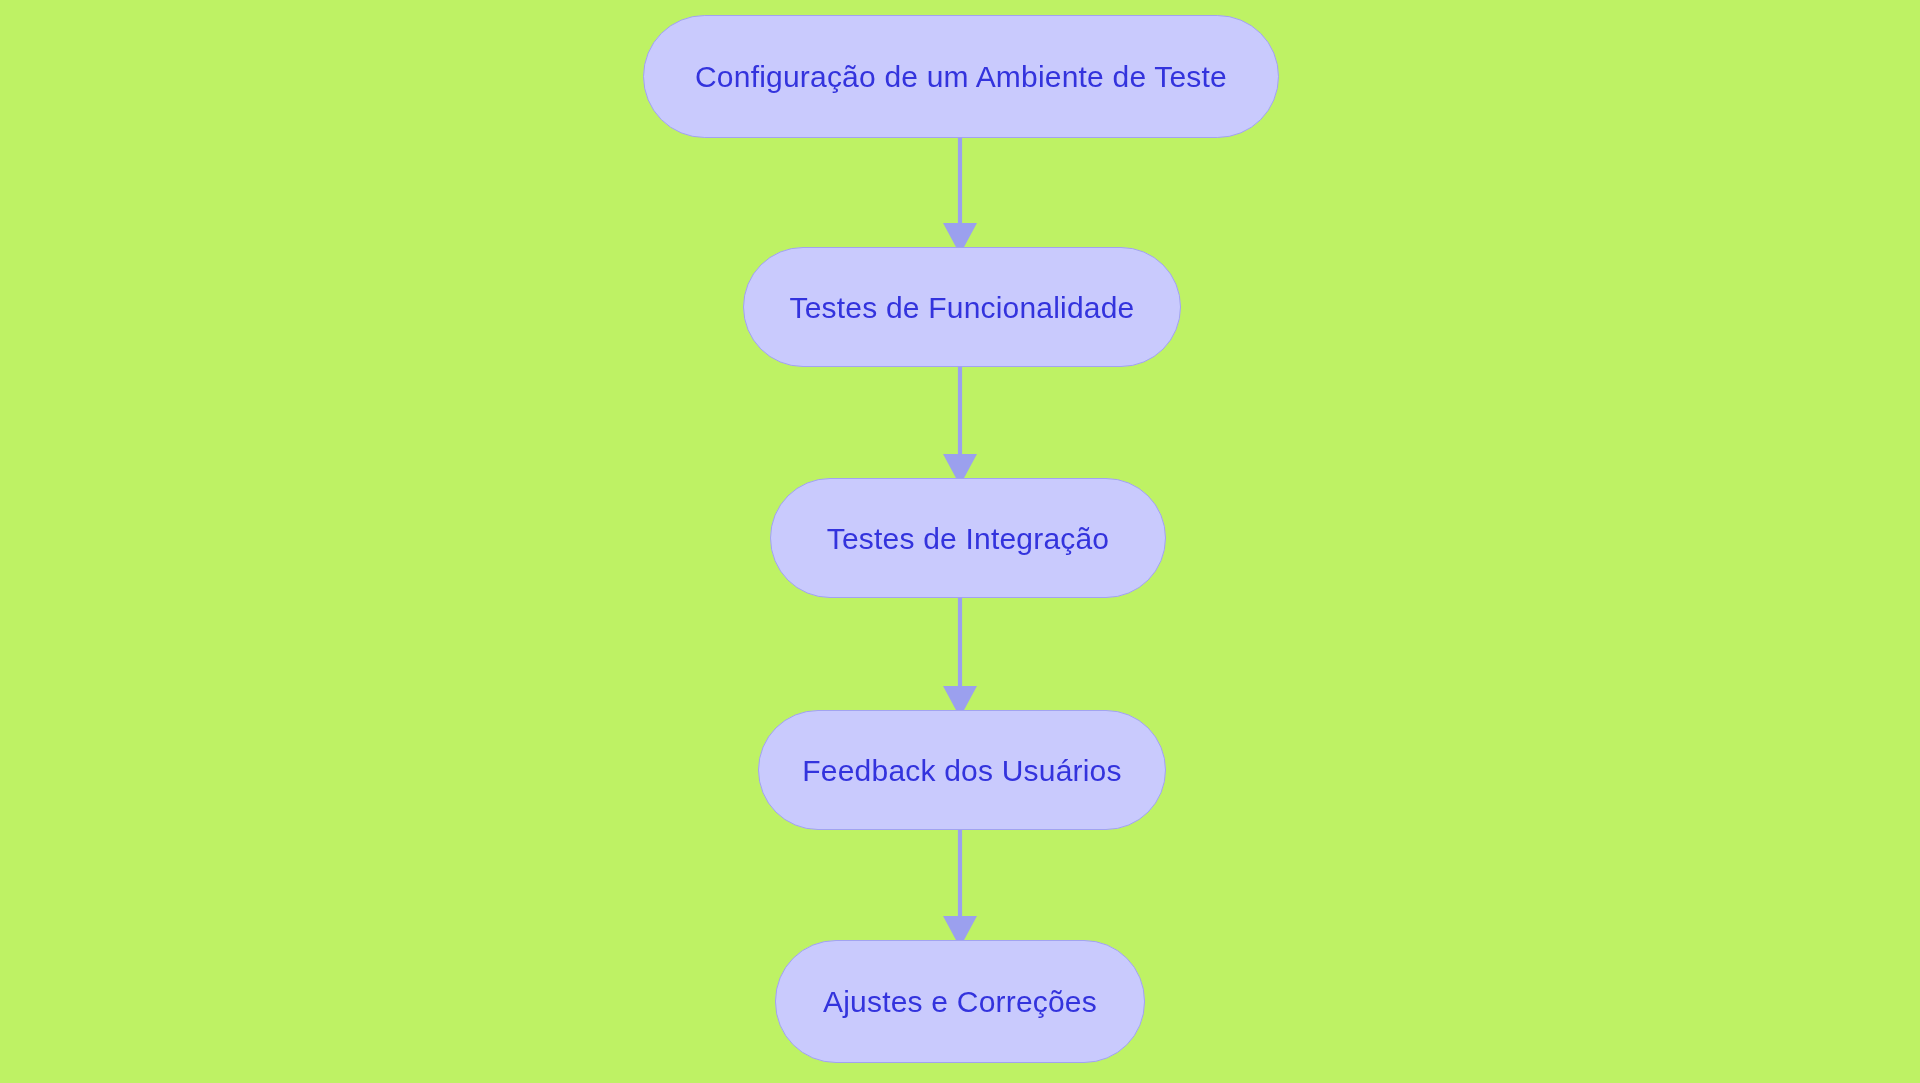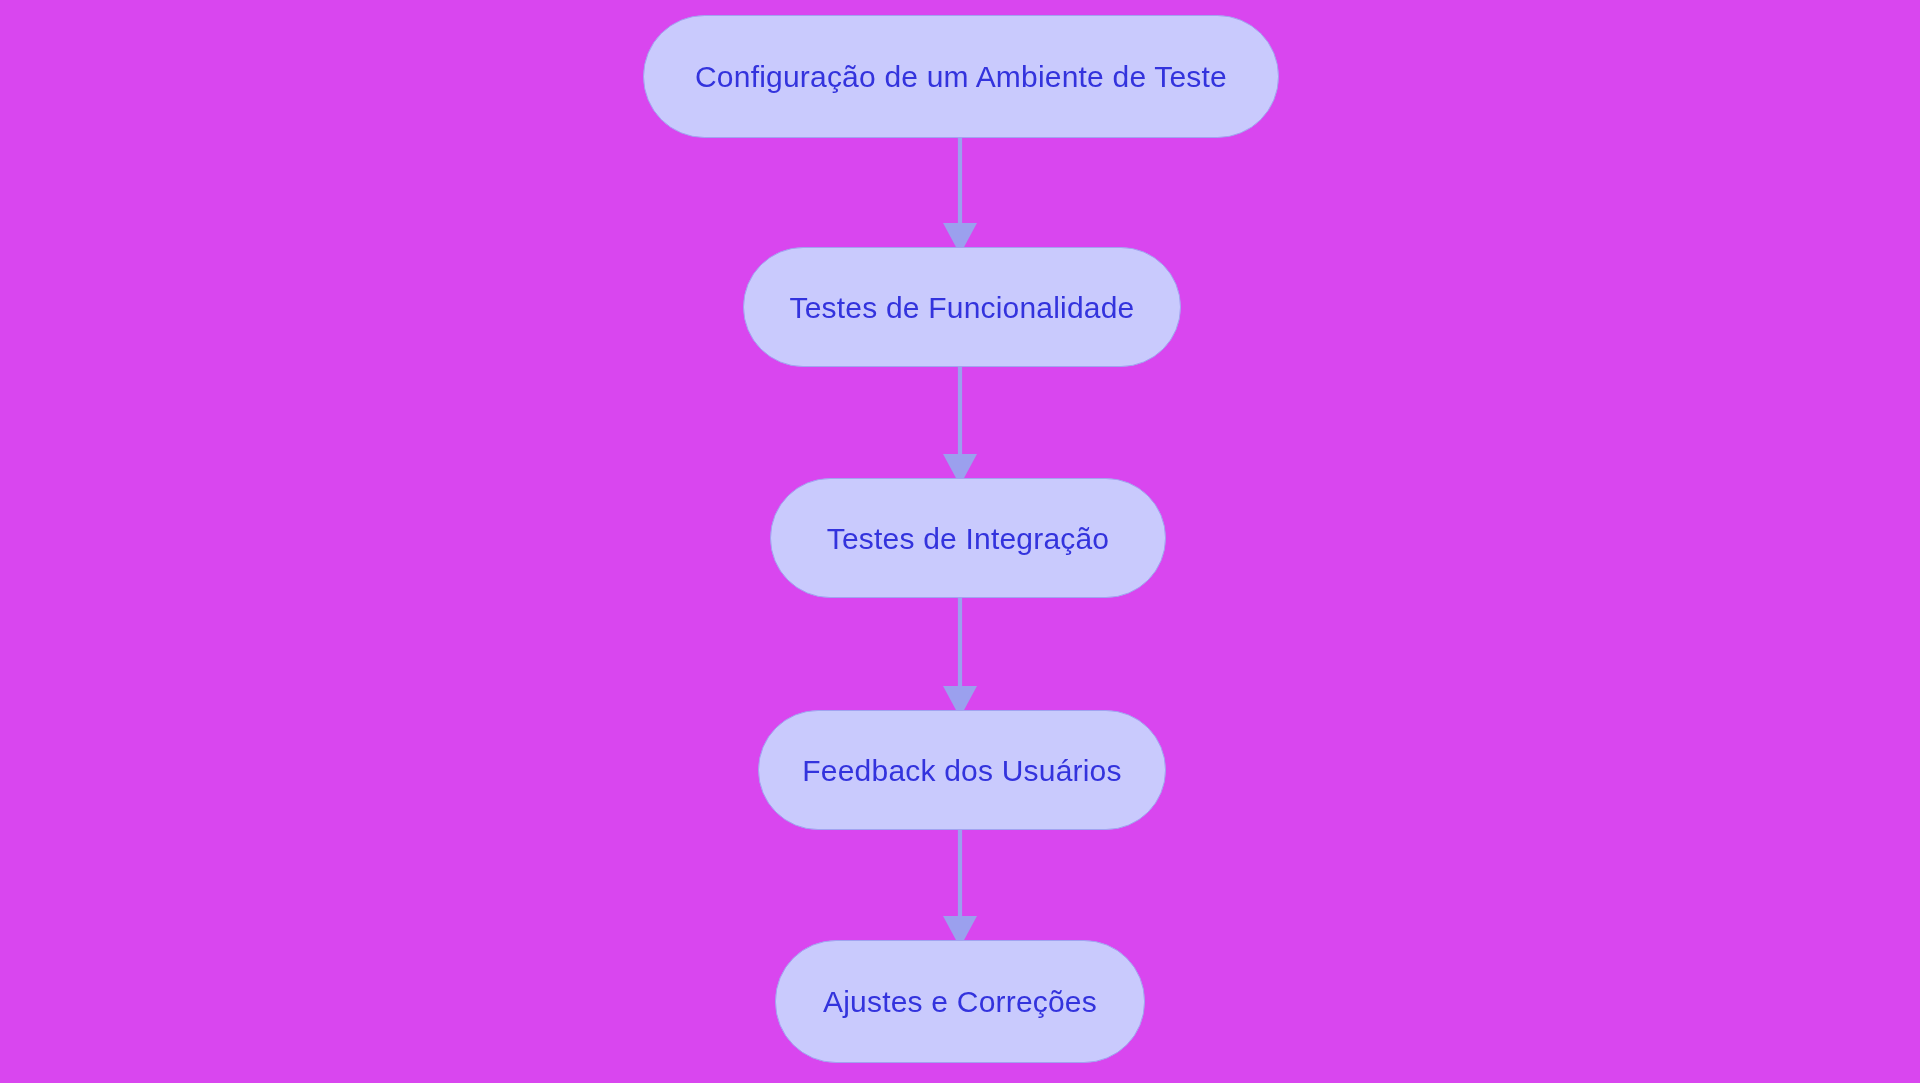"Configuração de um Ambiente de" #flowchart-root { background: #d946ef -> #bef264 }
